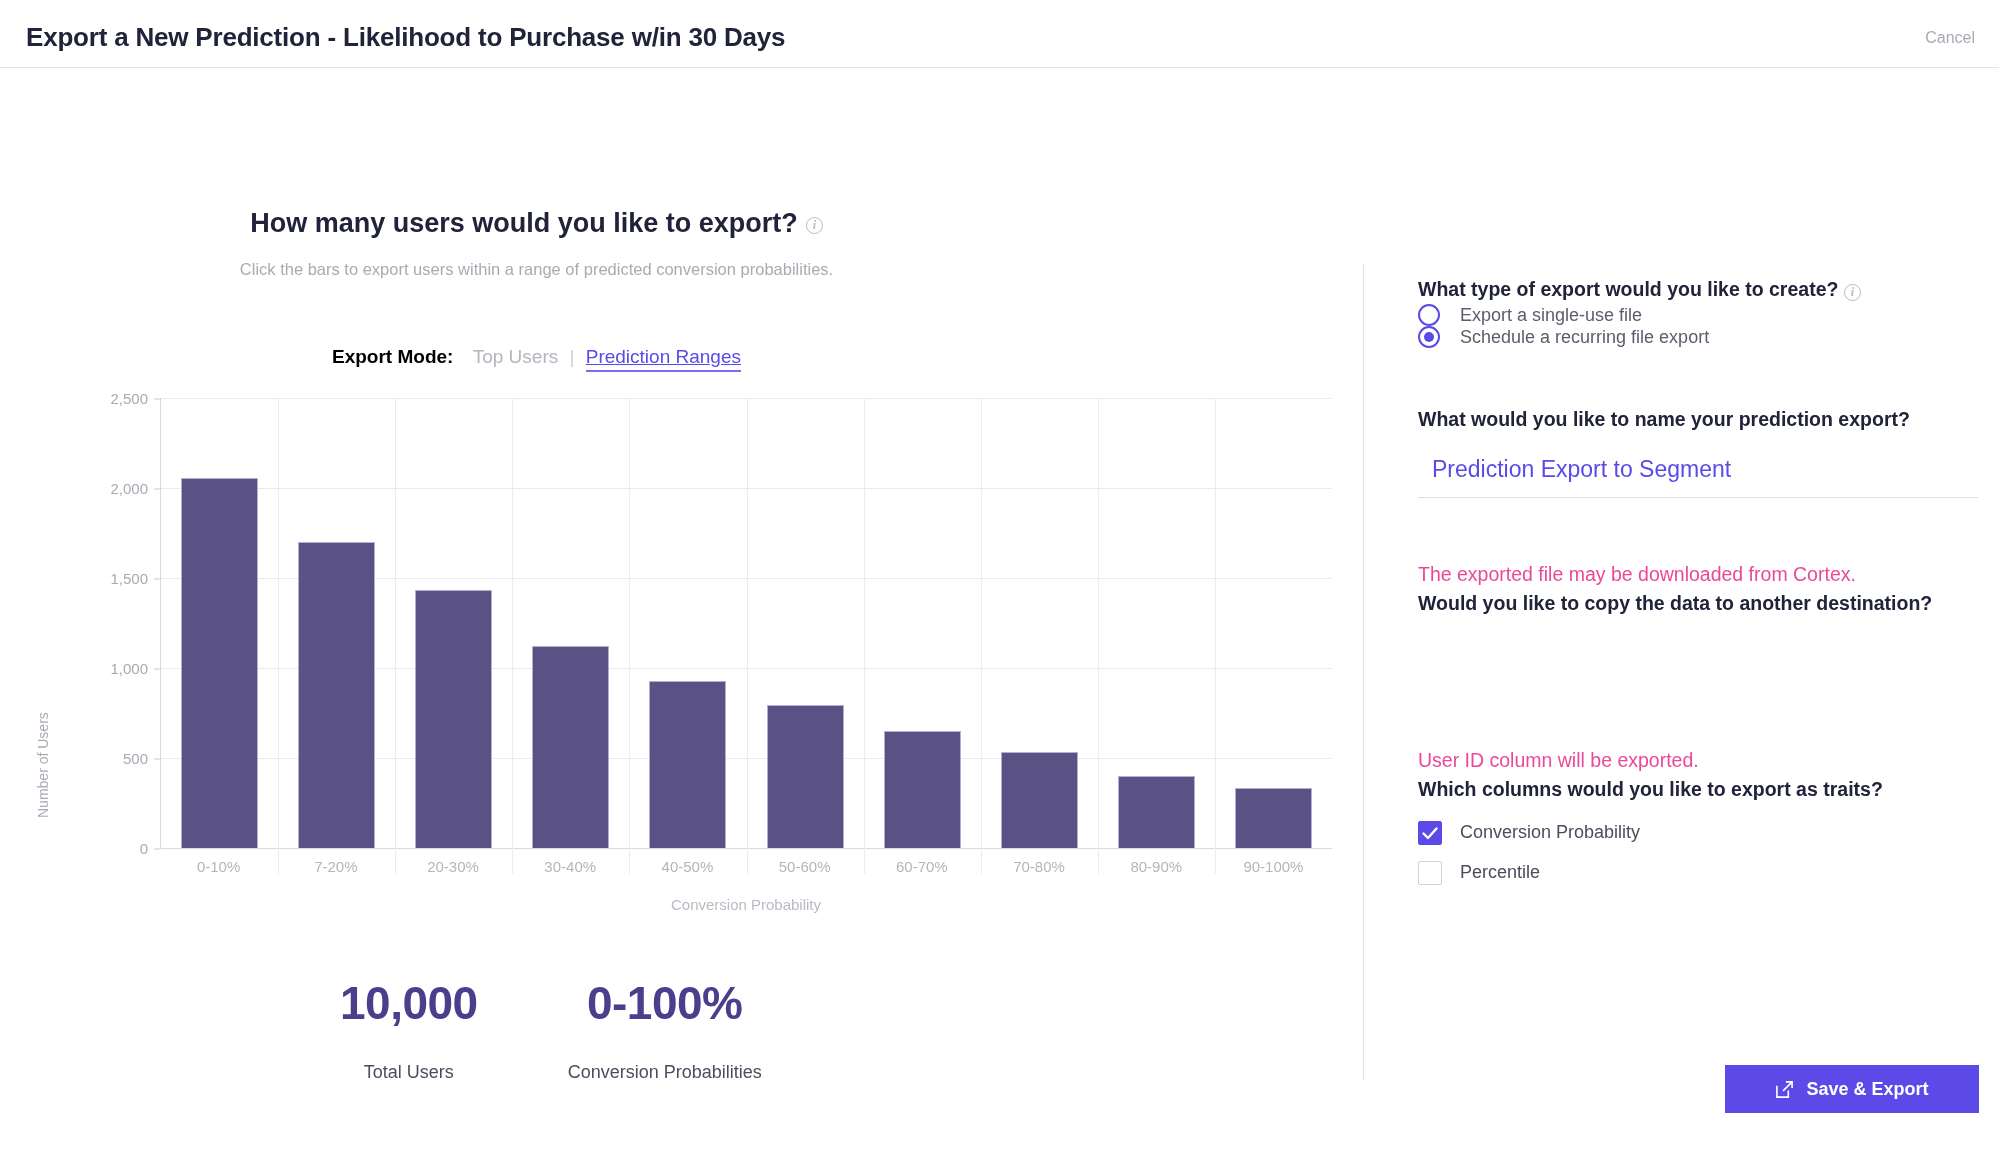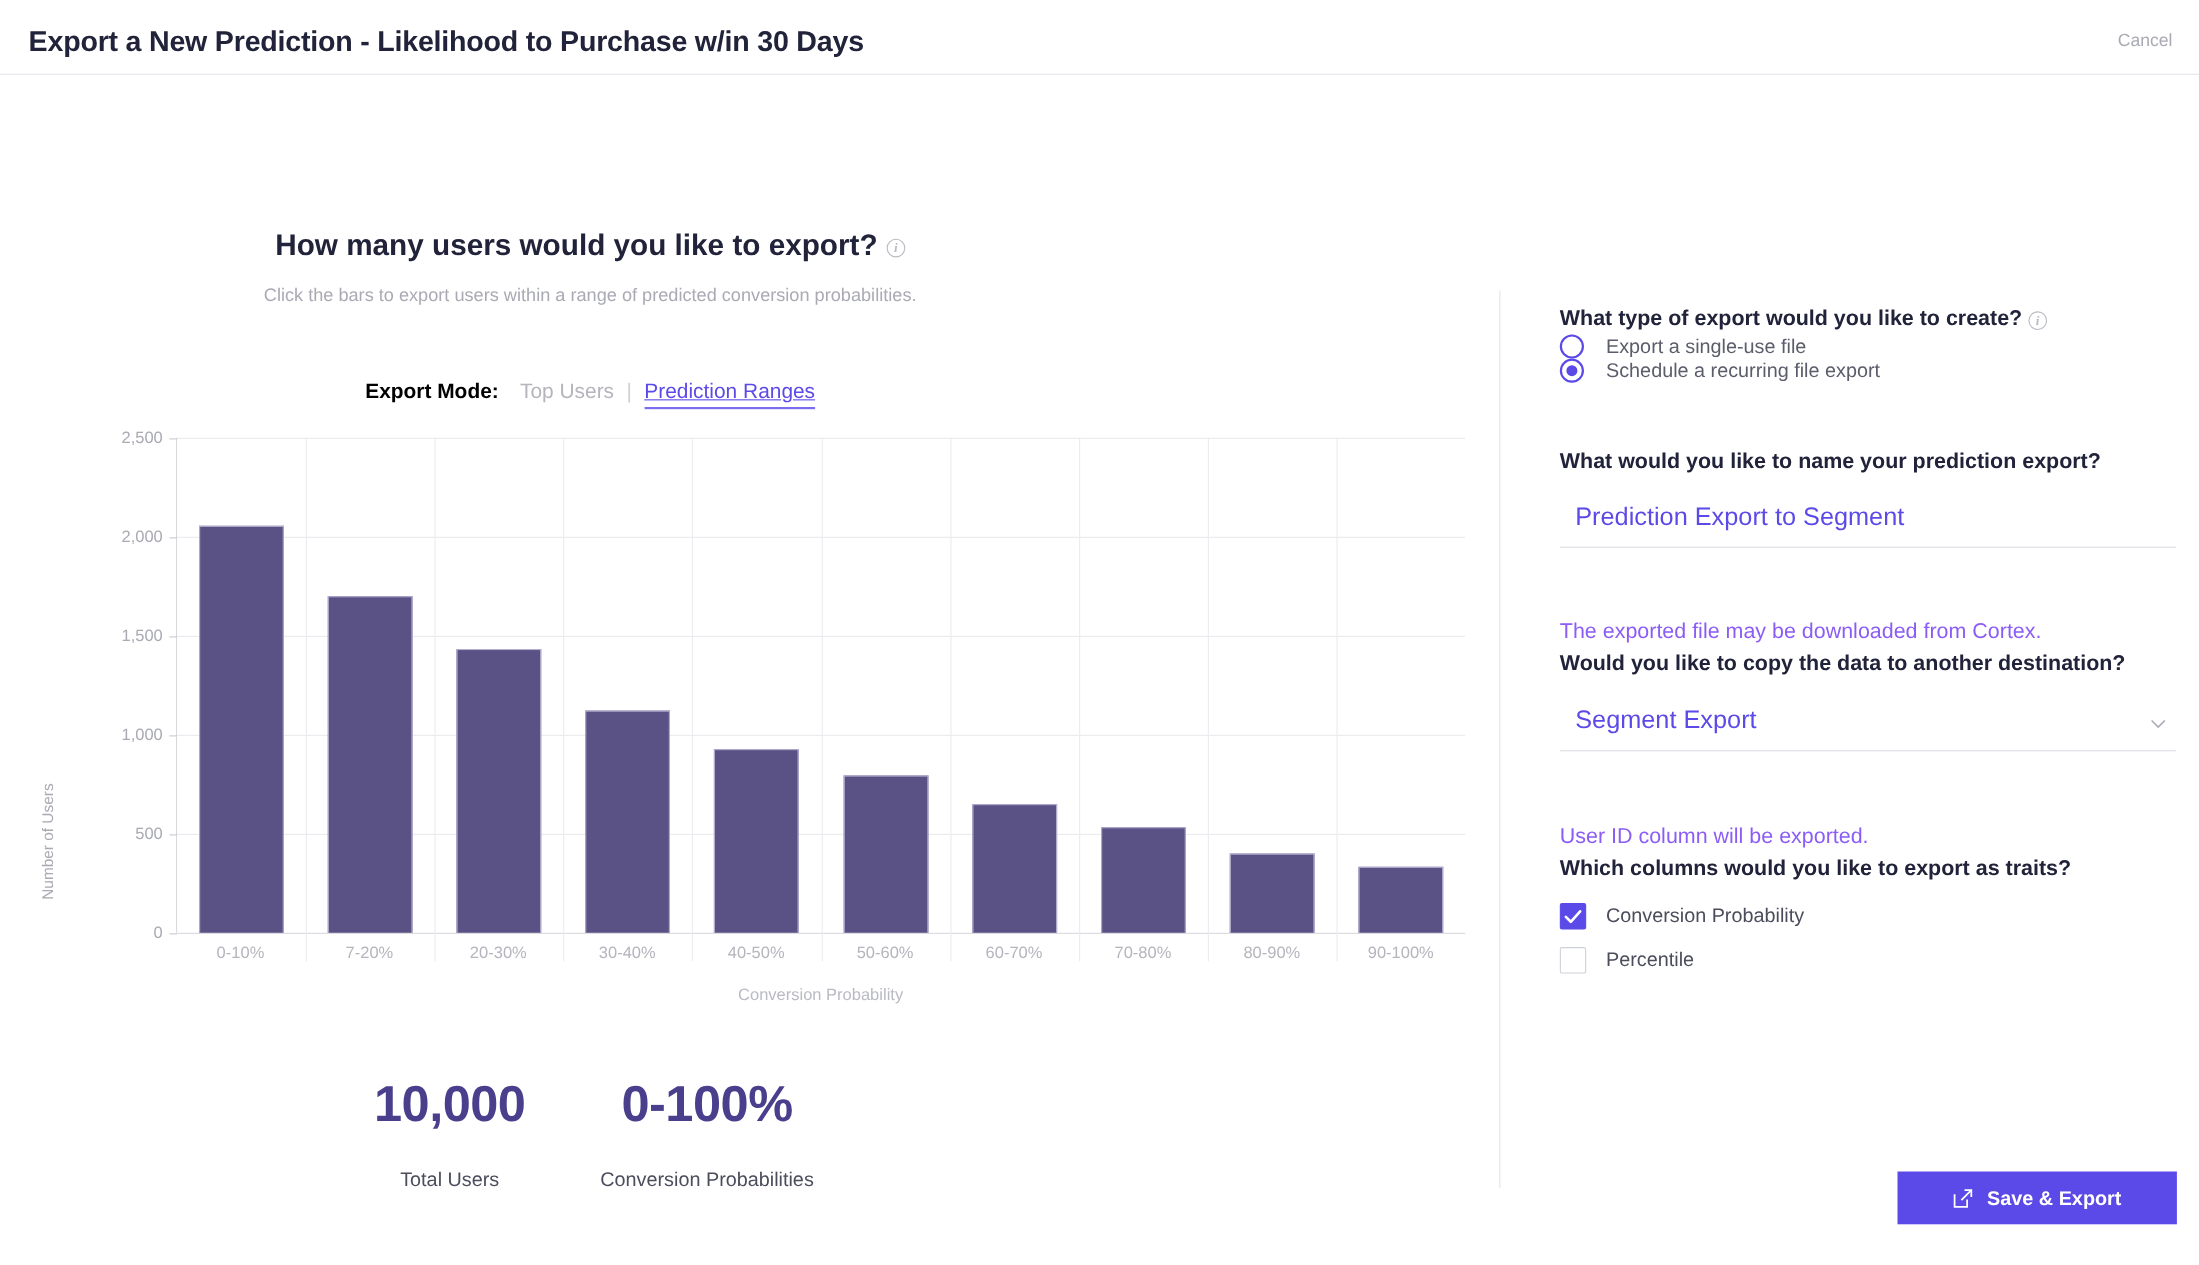"The exported file may be" .rp-q.light { color: #8b5cf6 -> #ec4899 }
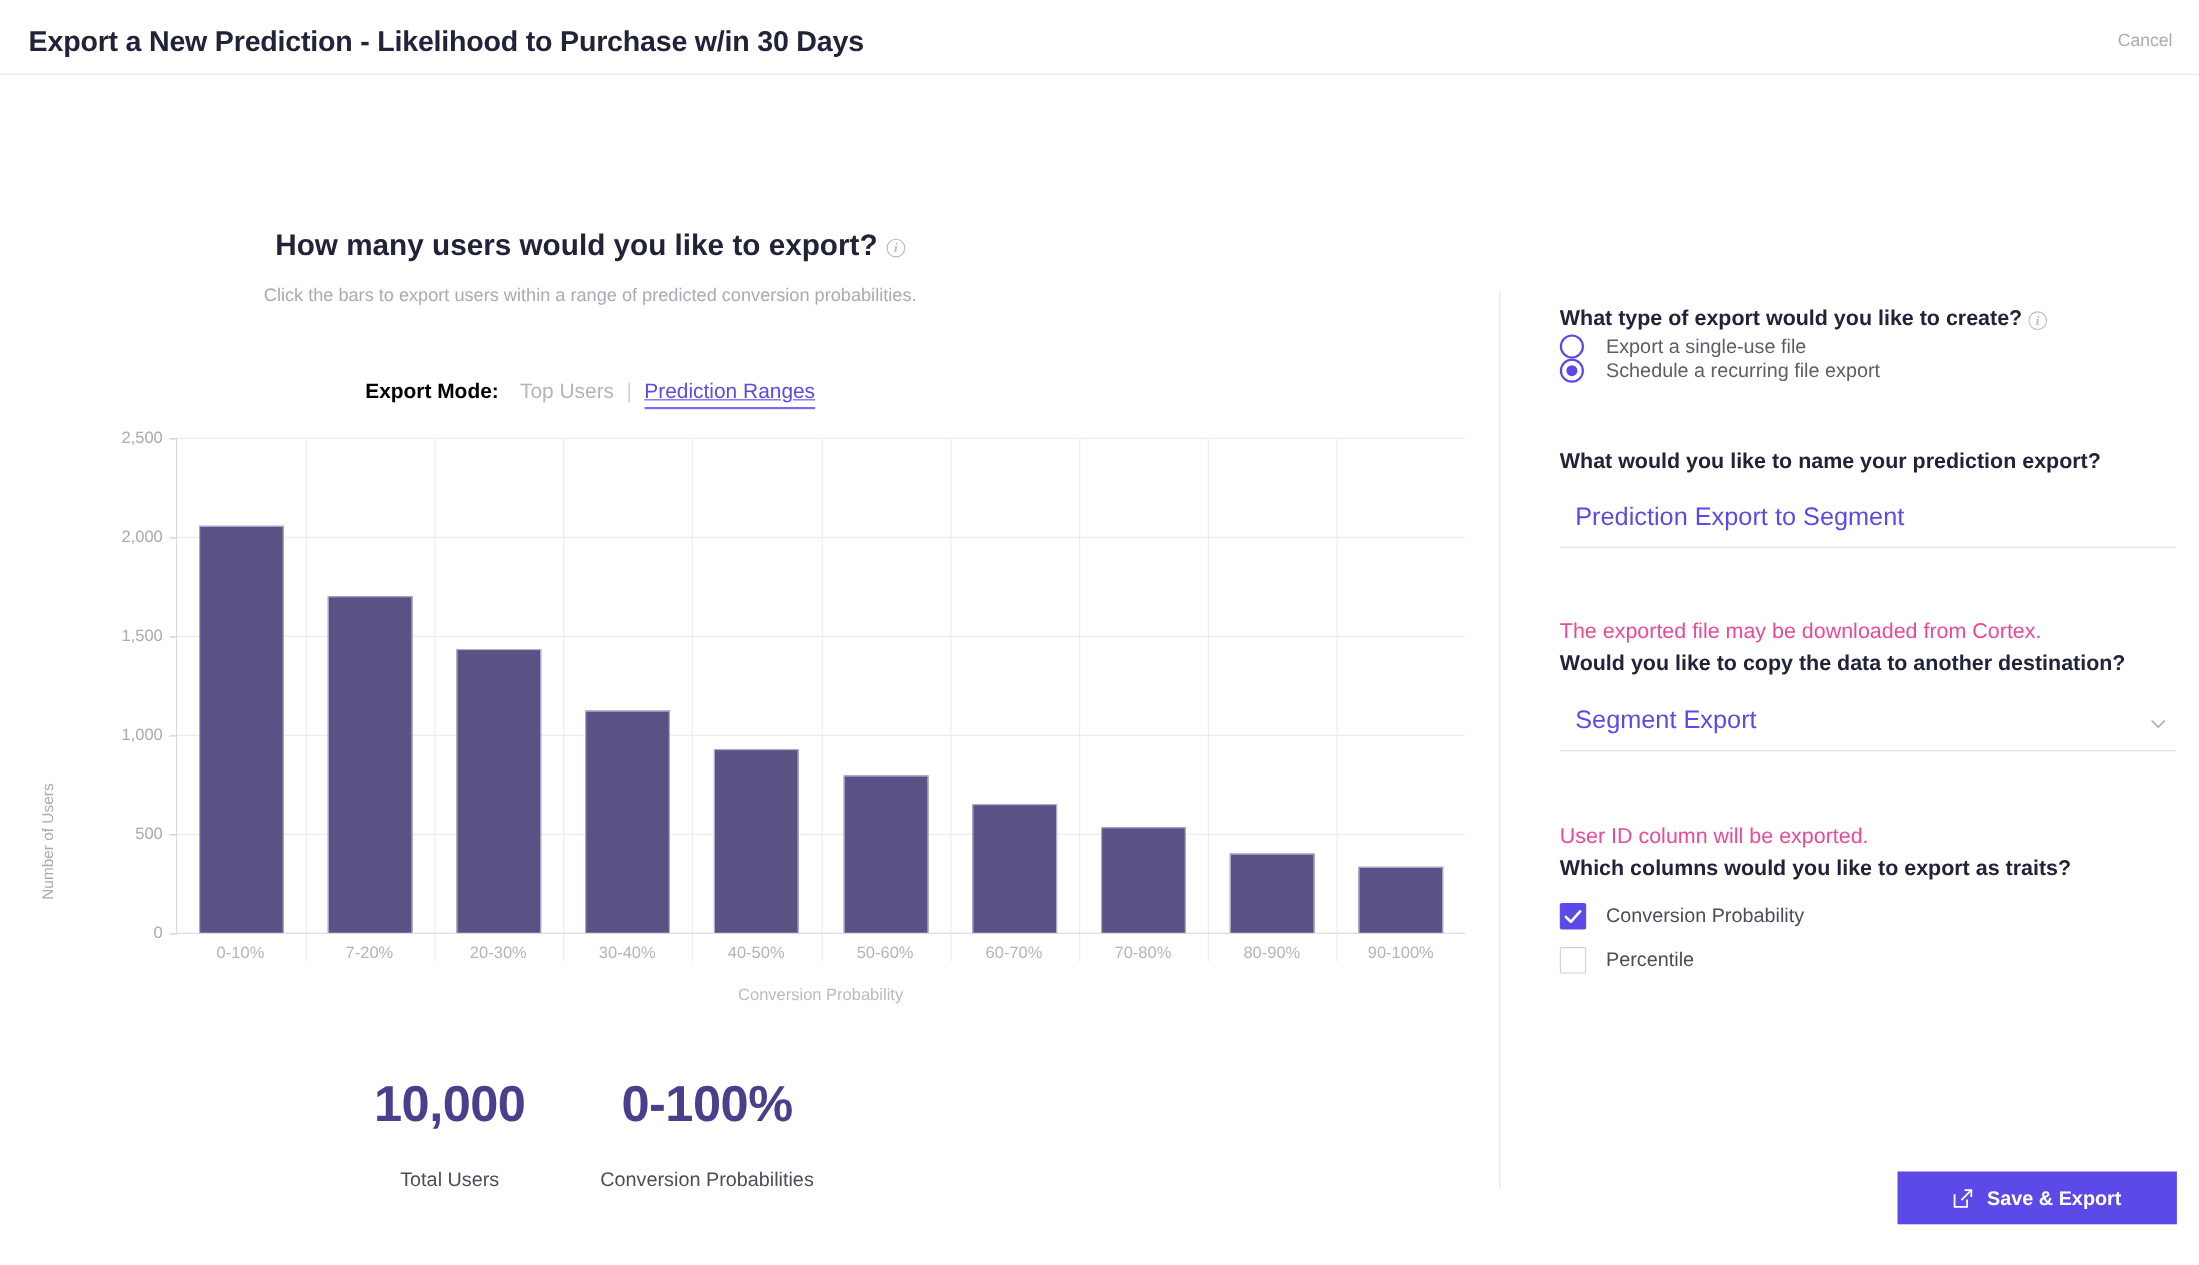"Segment Export" div.field { html: <div> <span>Segment Export</span> <svg> <path></path> </svg> </div> -> none }
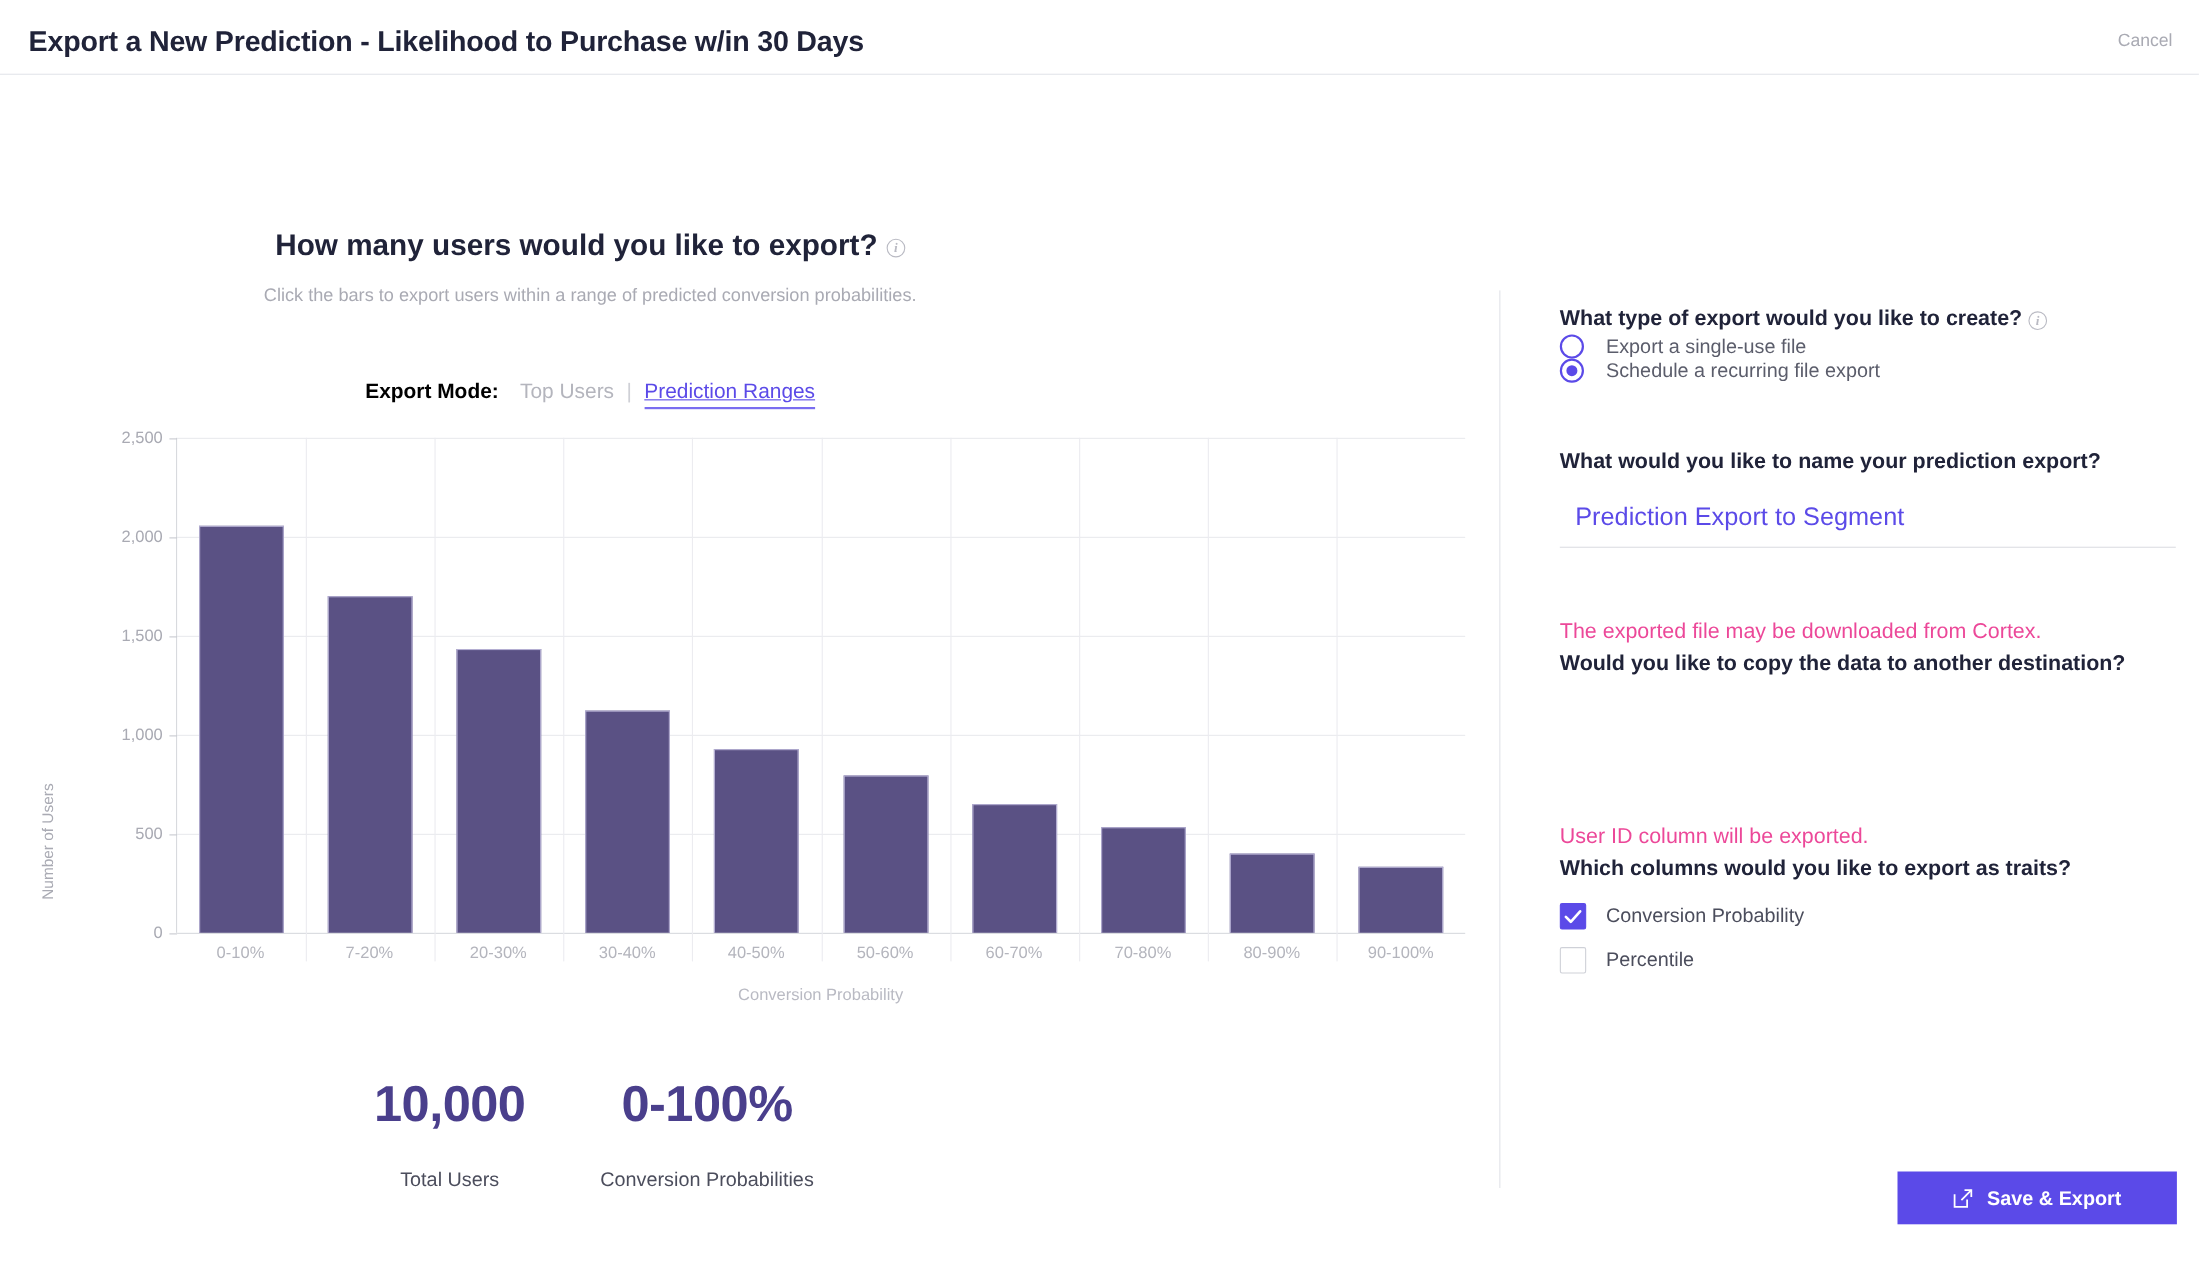"10,000" .stats { gap: 68px -> 90px }
